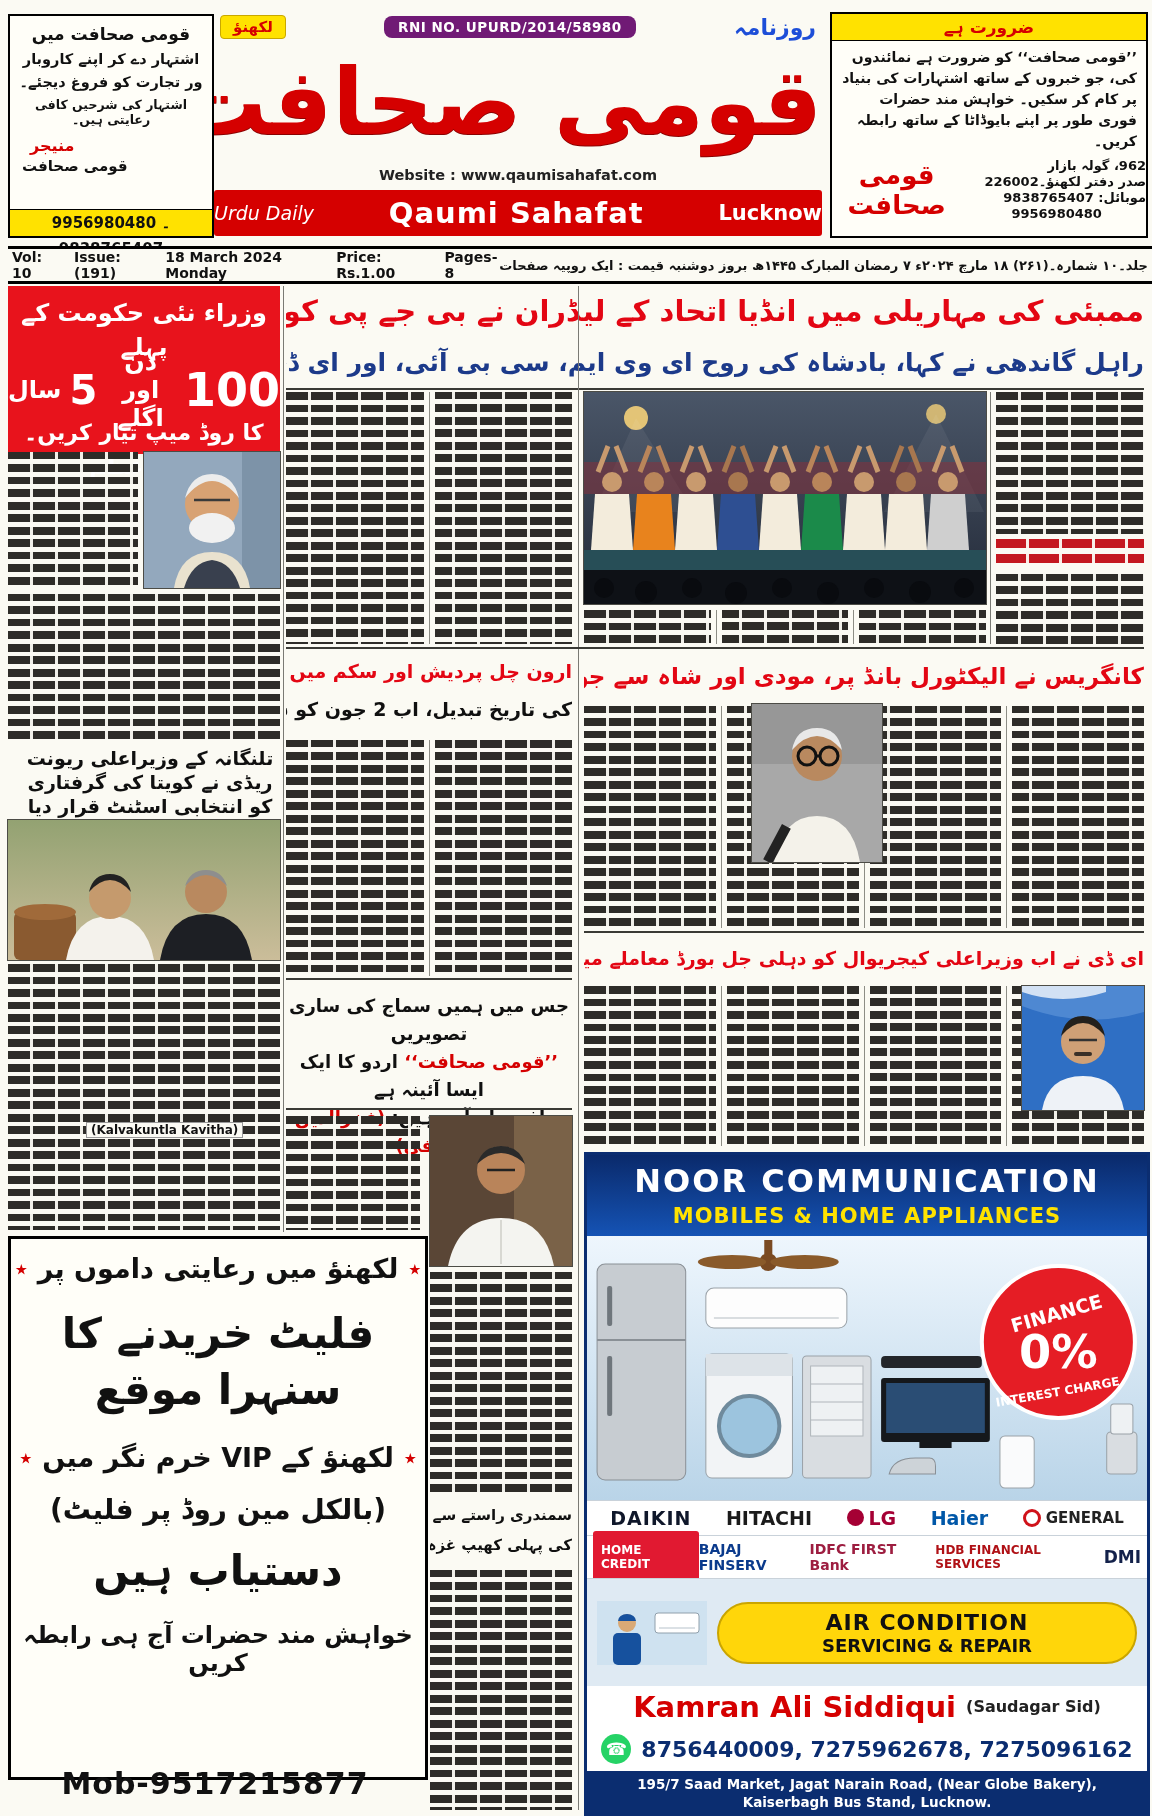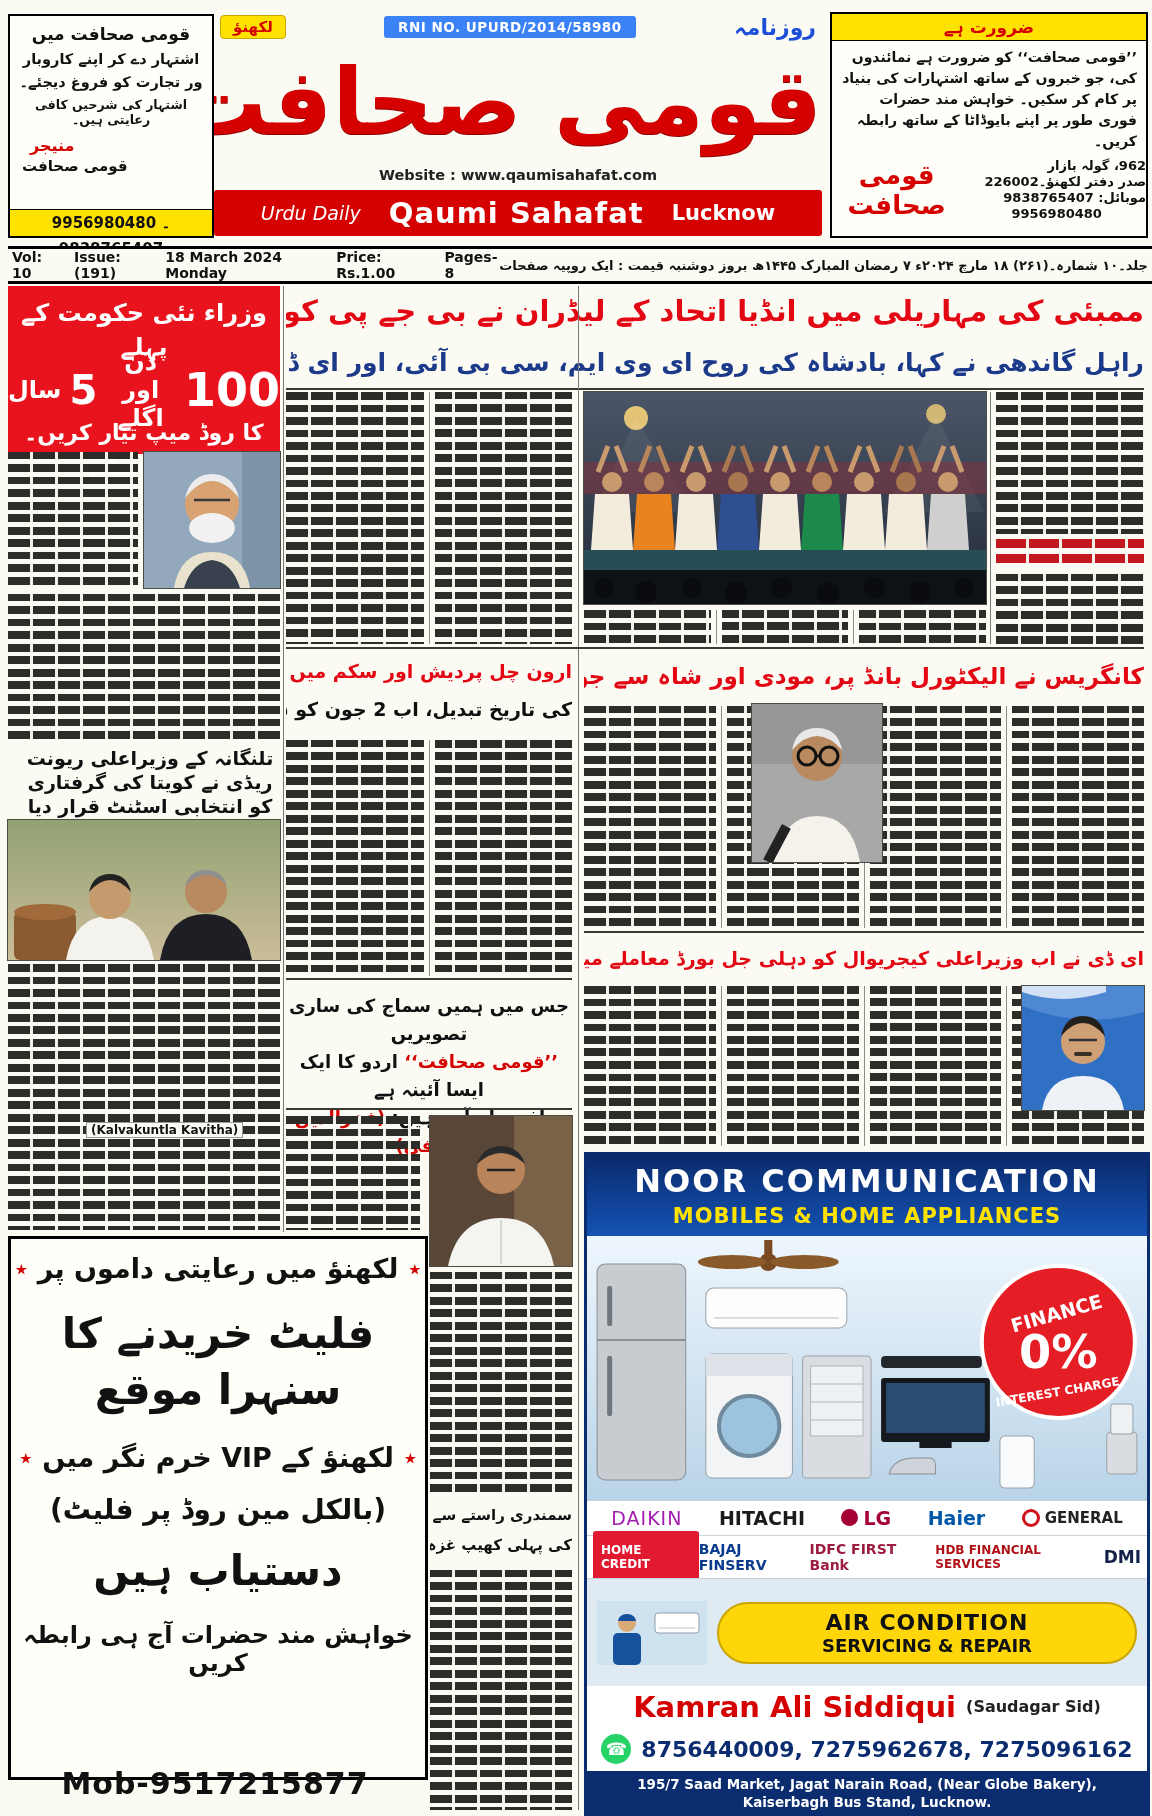"RNI NO. UPURD/2014/58980" .rni { background: #3b82f6 -> #701a75; border-radius: 3px -> 8px }
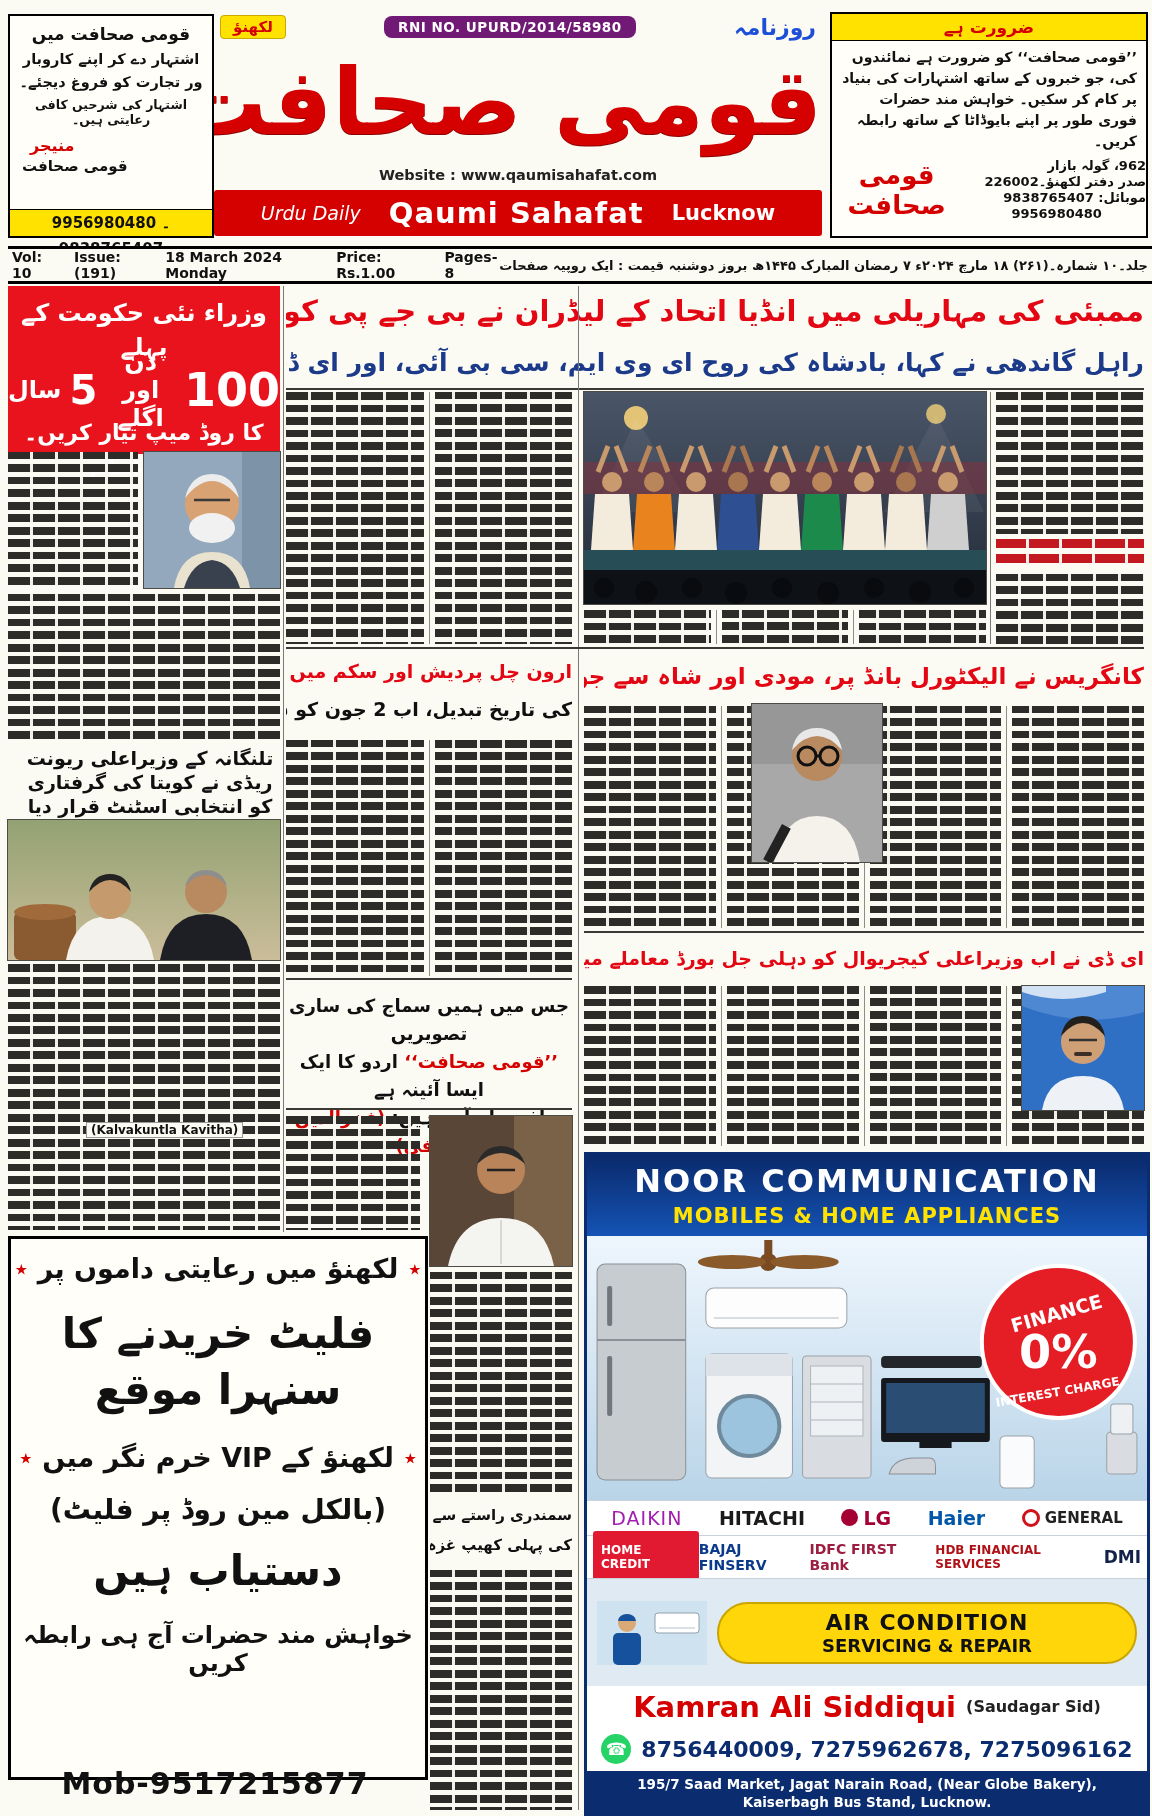"Urdu Daily" .mh-banner { gap: 28px -> 4px; justify-content: center -> space-between }
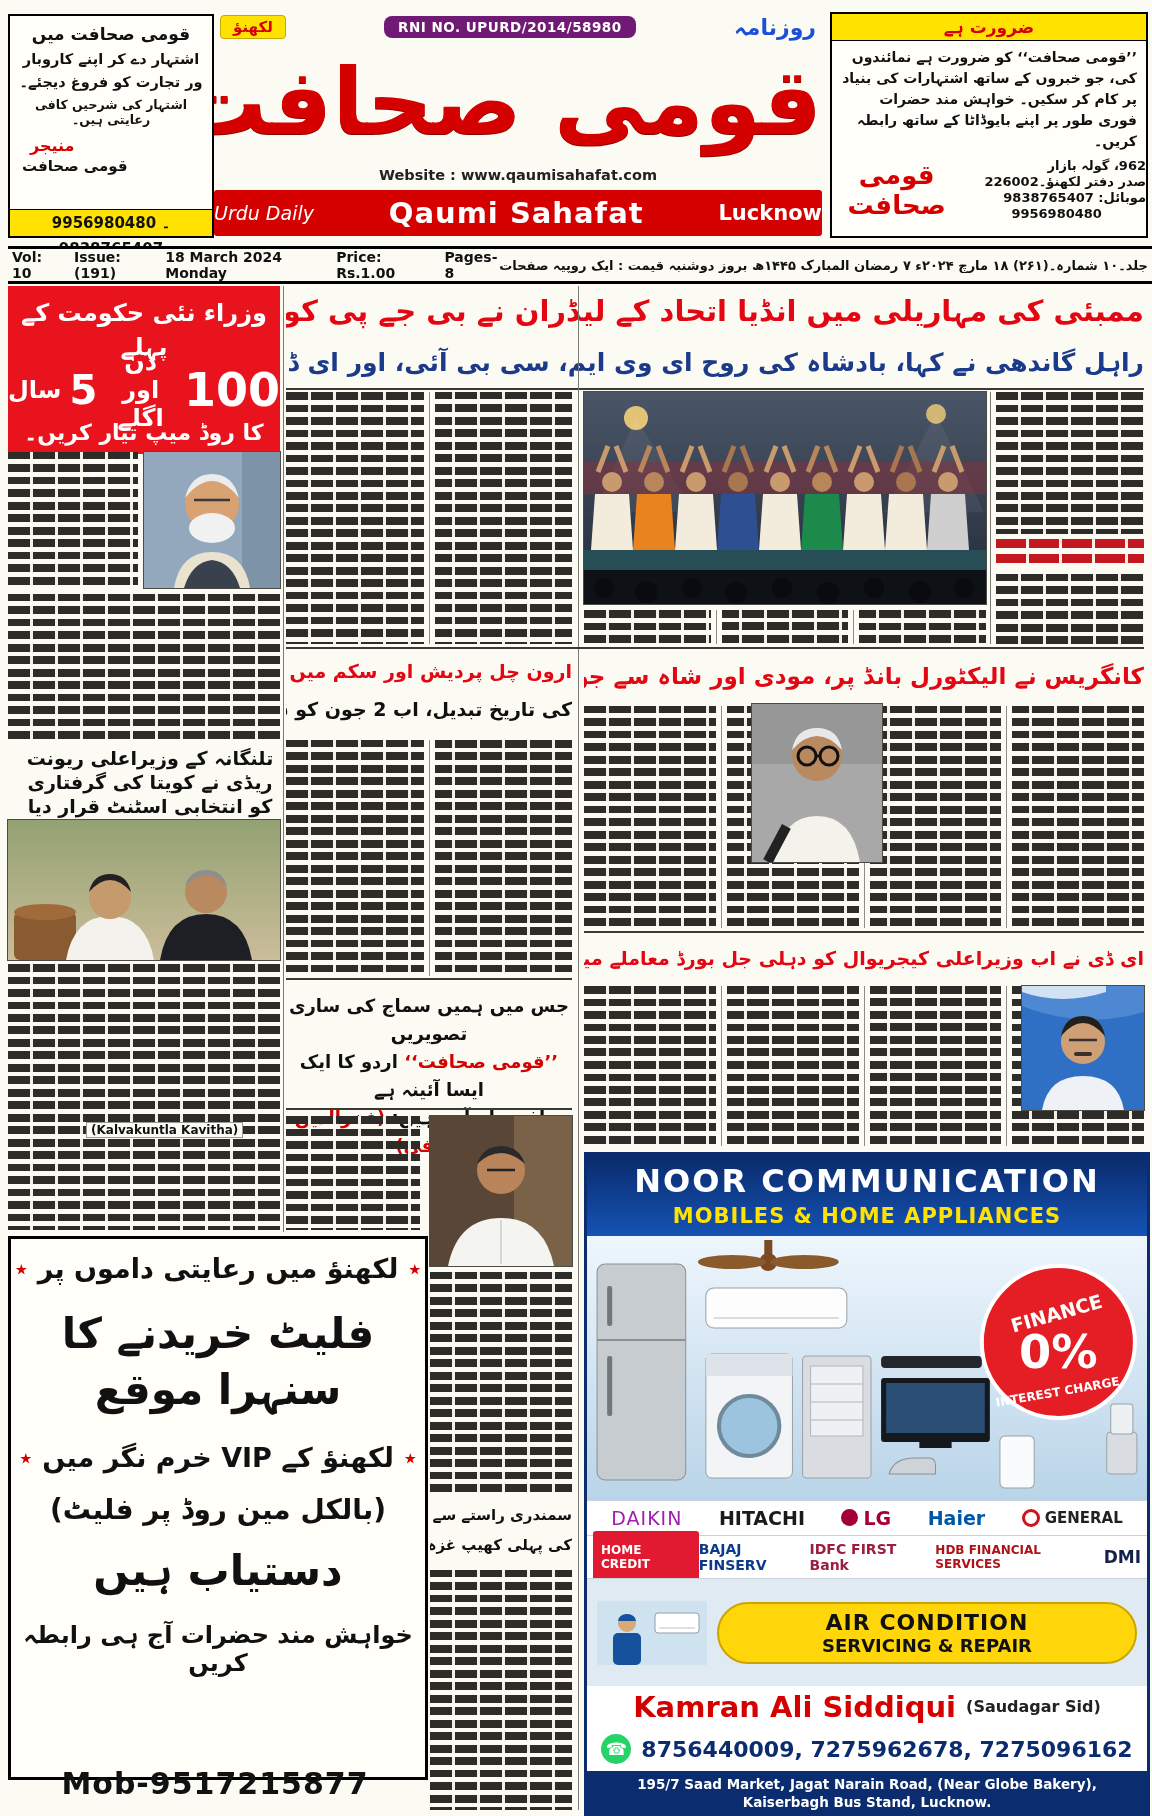"DAIKIN" .daikin { color: #a21caf -> #0f172a; font-weight: normal -> bold }
